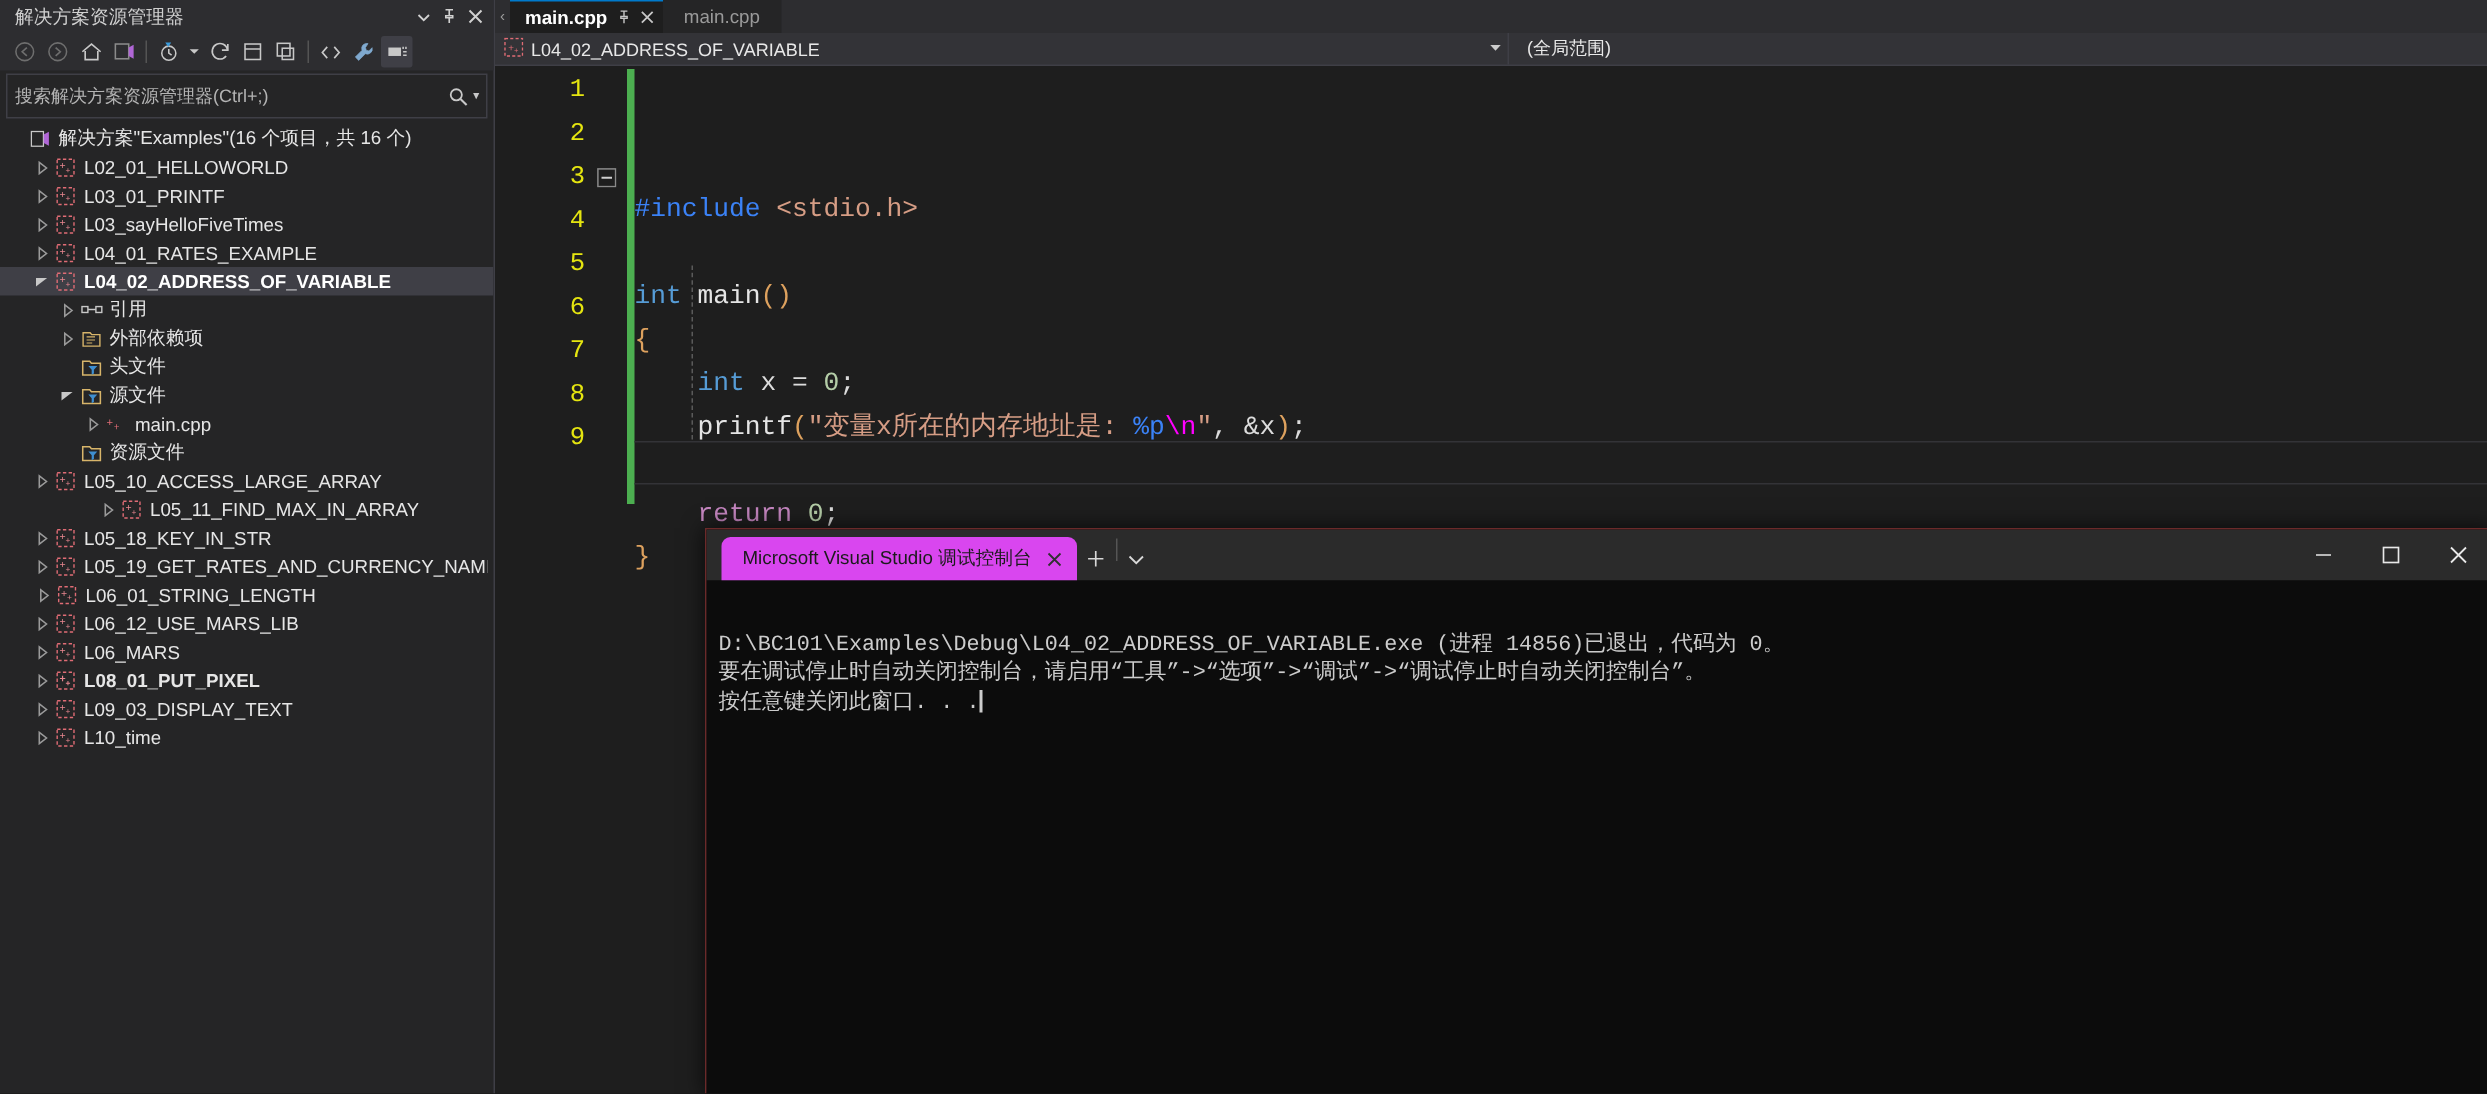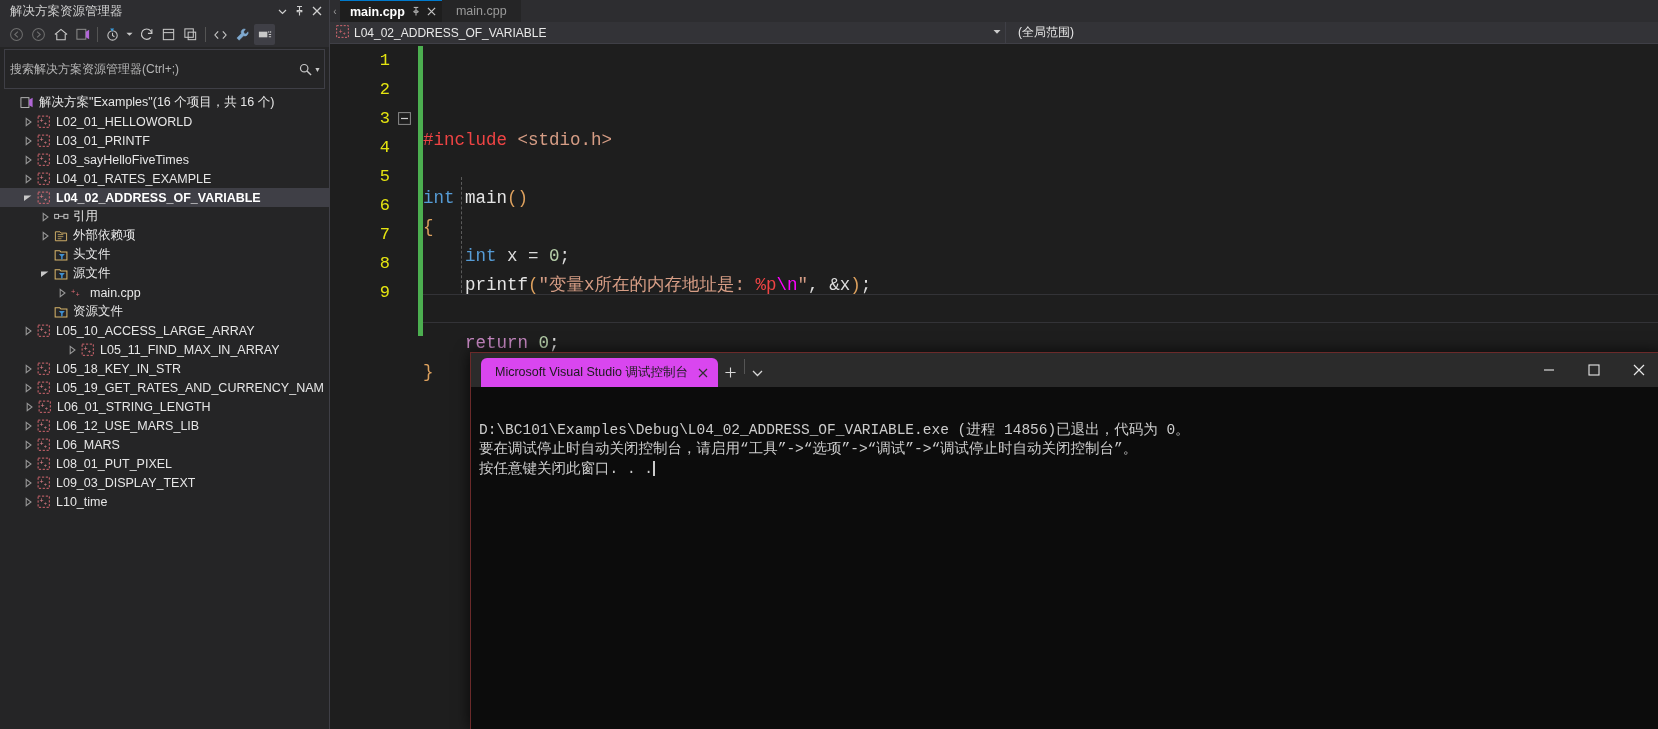"搜索解决方案资源管理器(Ctrl+;)" .se-search { height: 40px -> 30px }
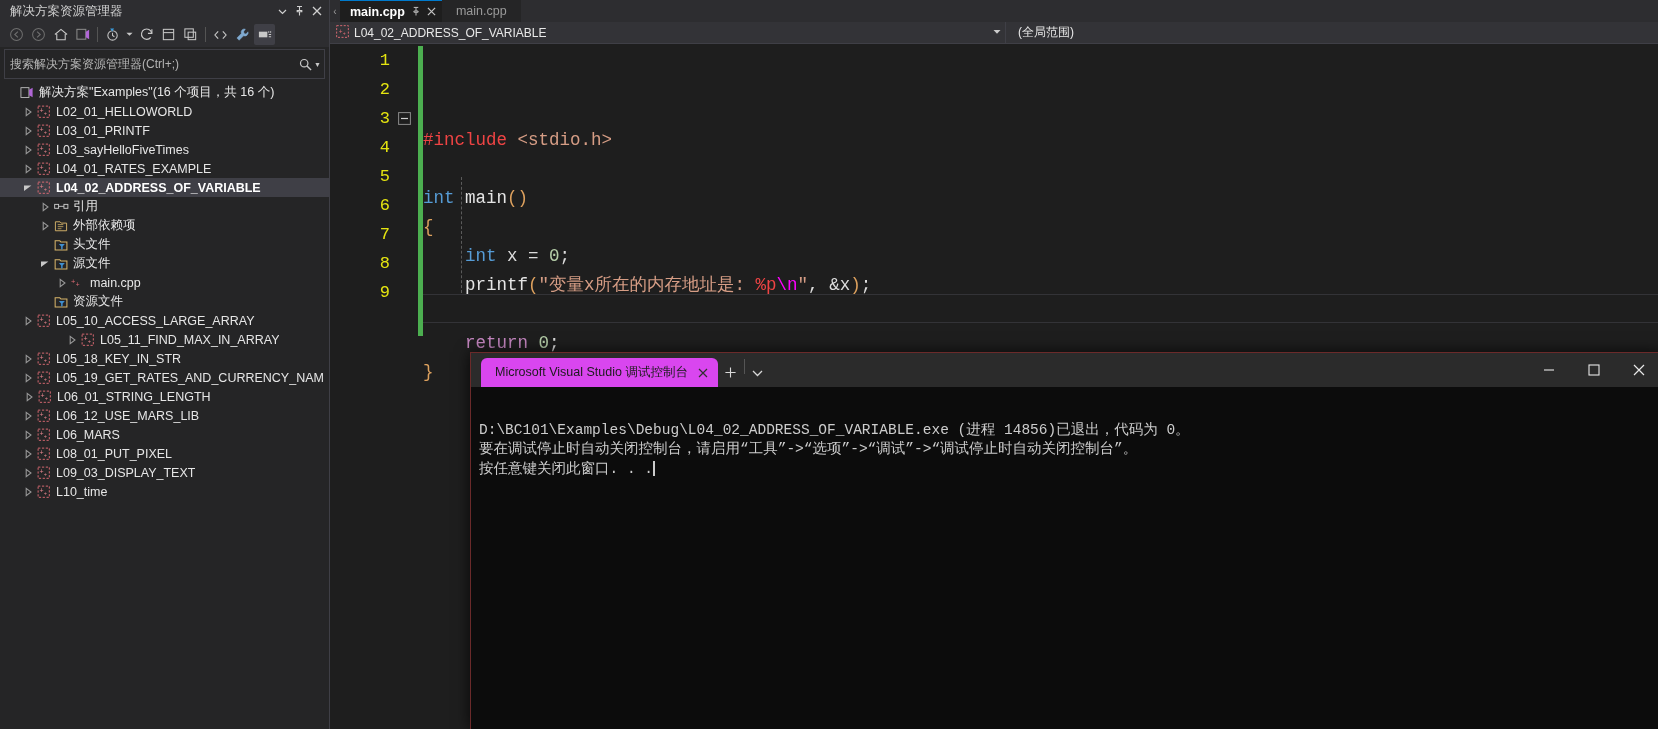"#include" .fmt { color: #ef4444 -> #3b82f6 }
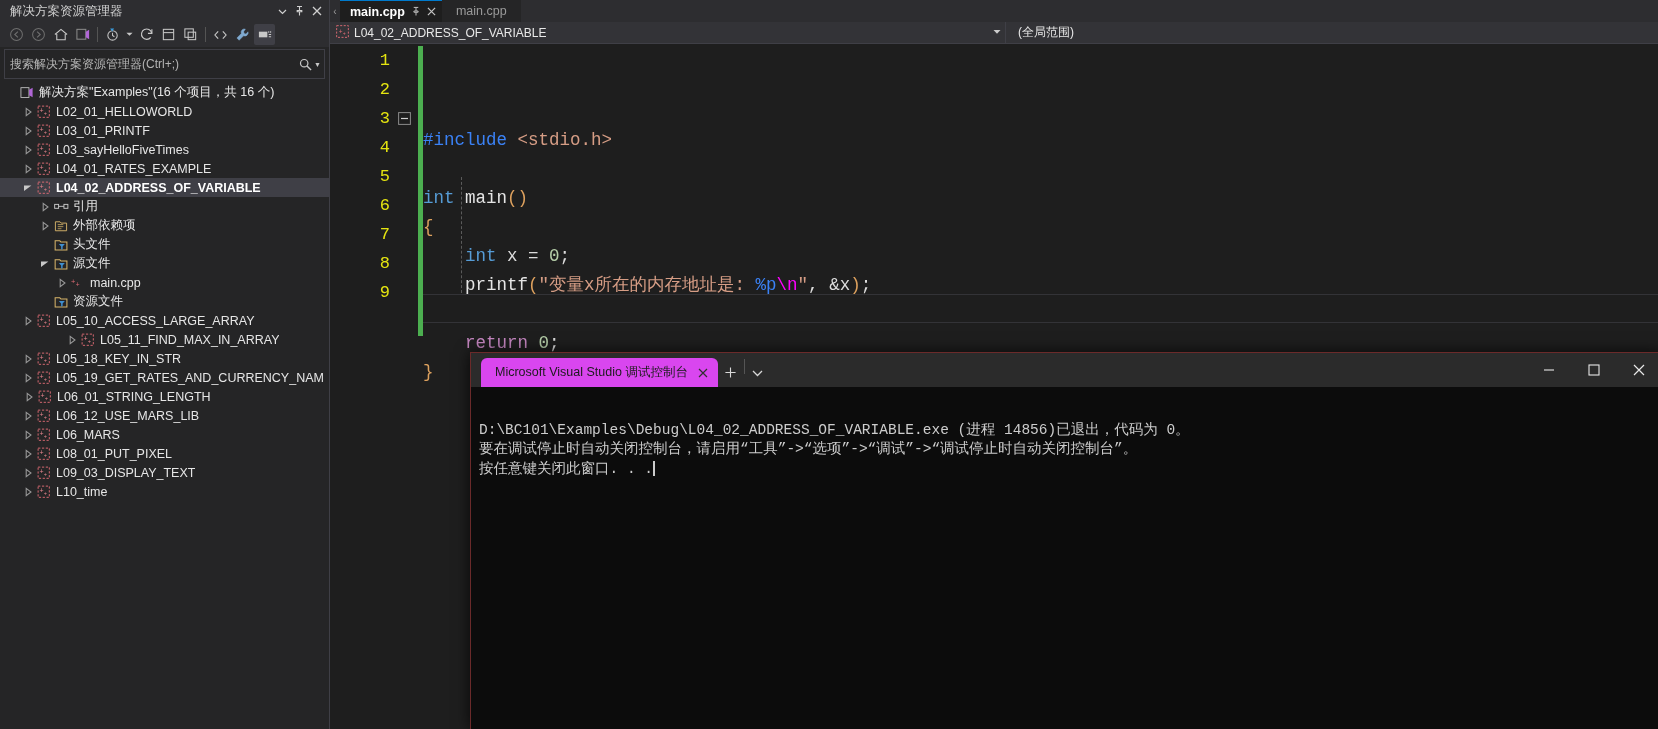"L08_01_PUT_PIXEL" div.tnode { font-weight: none -> bold }
